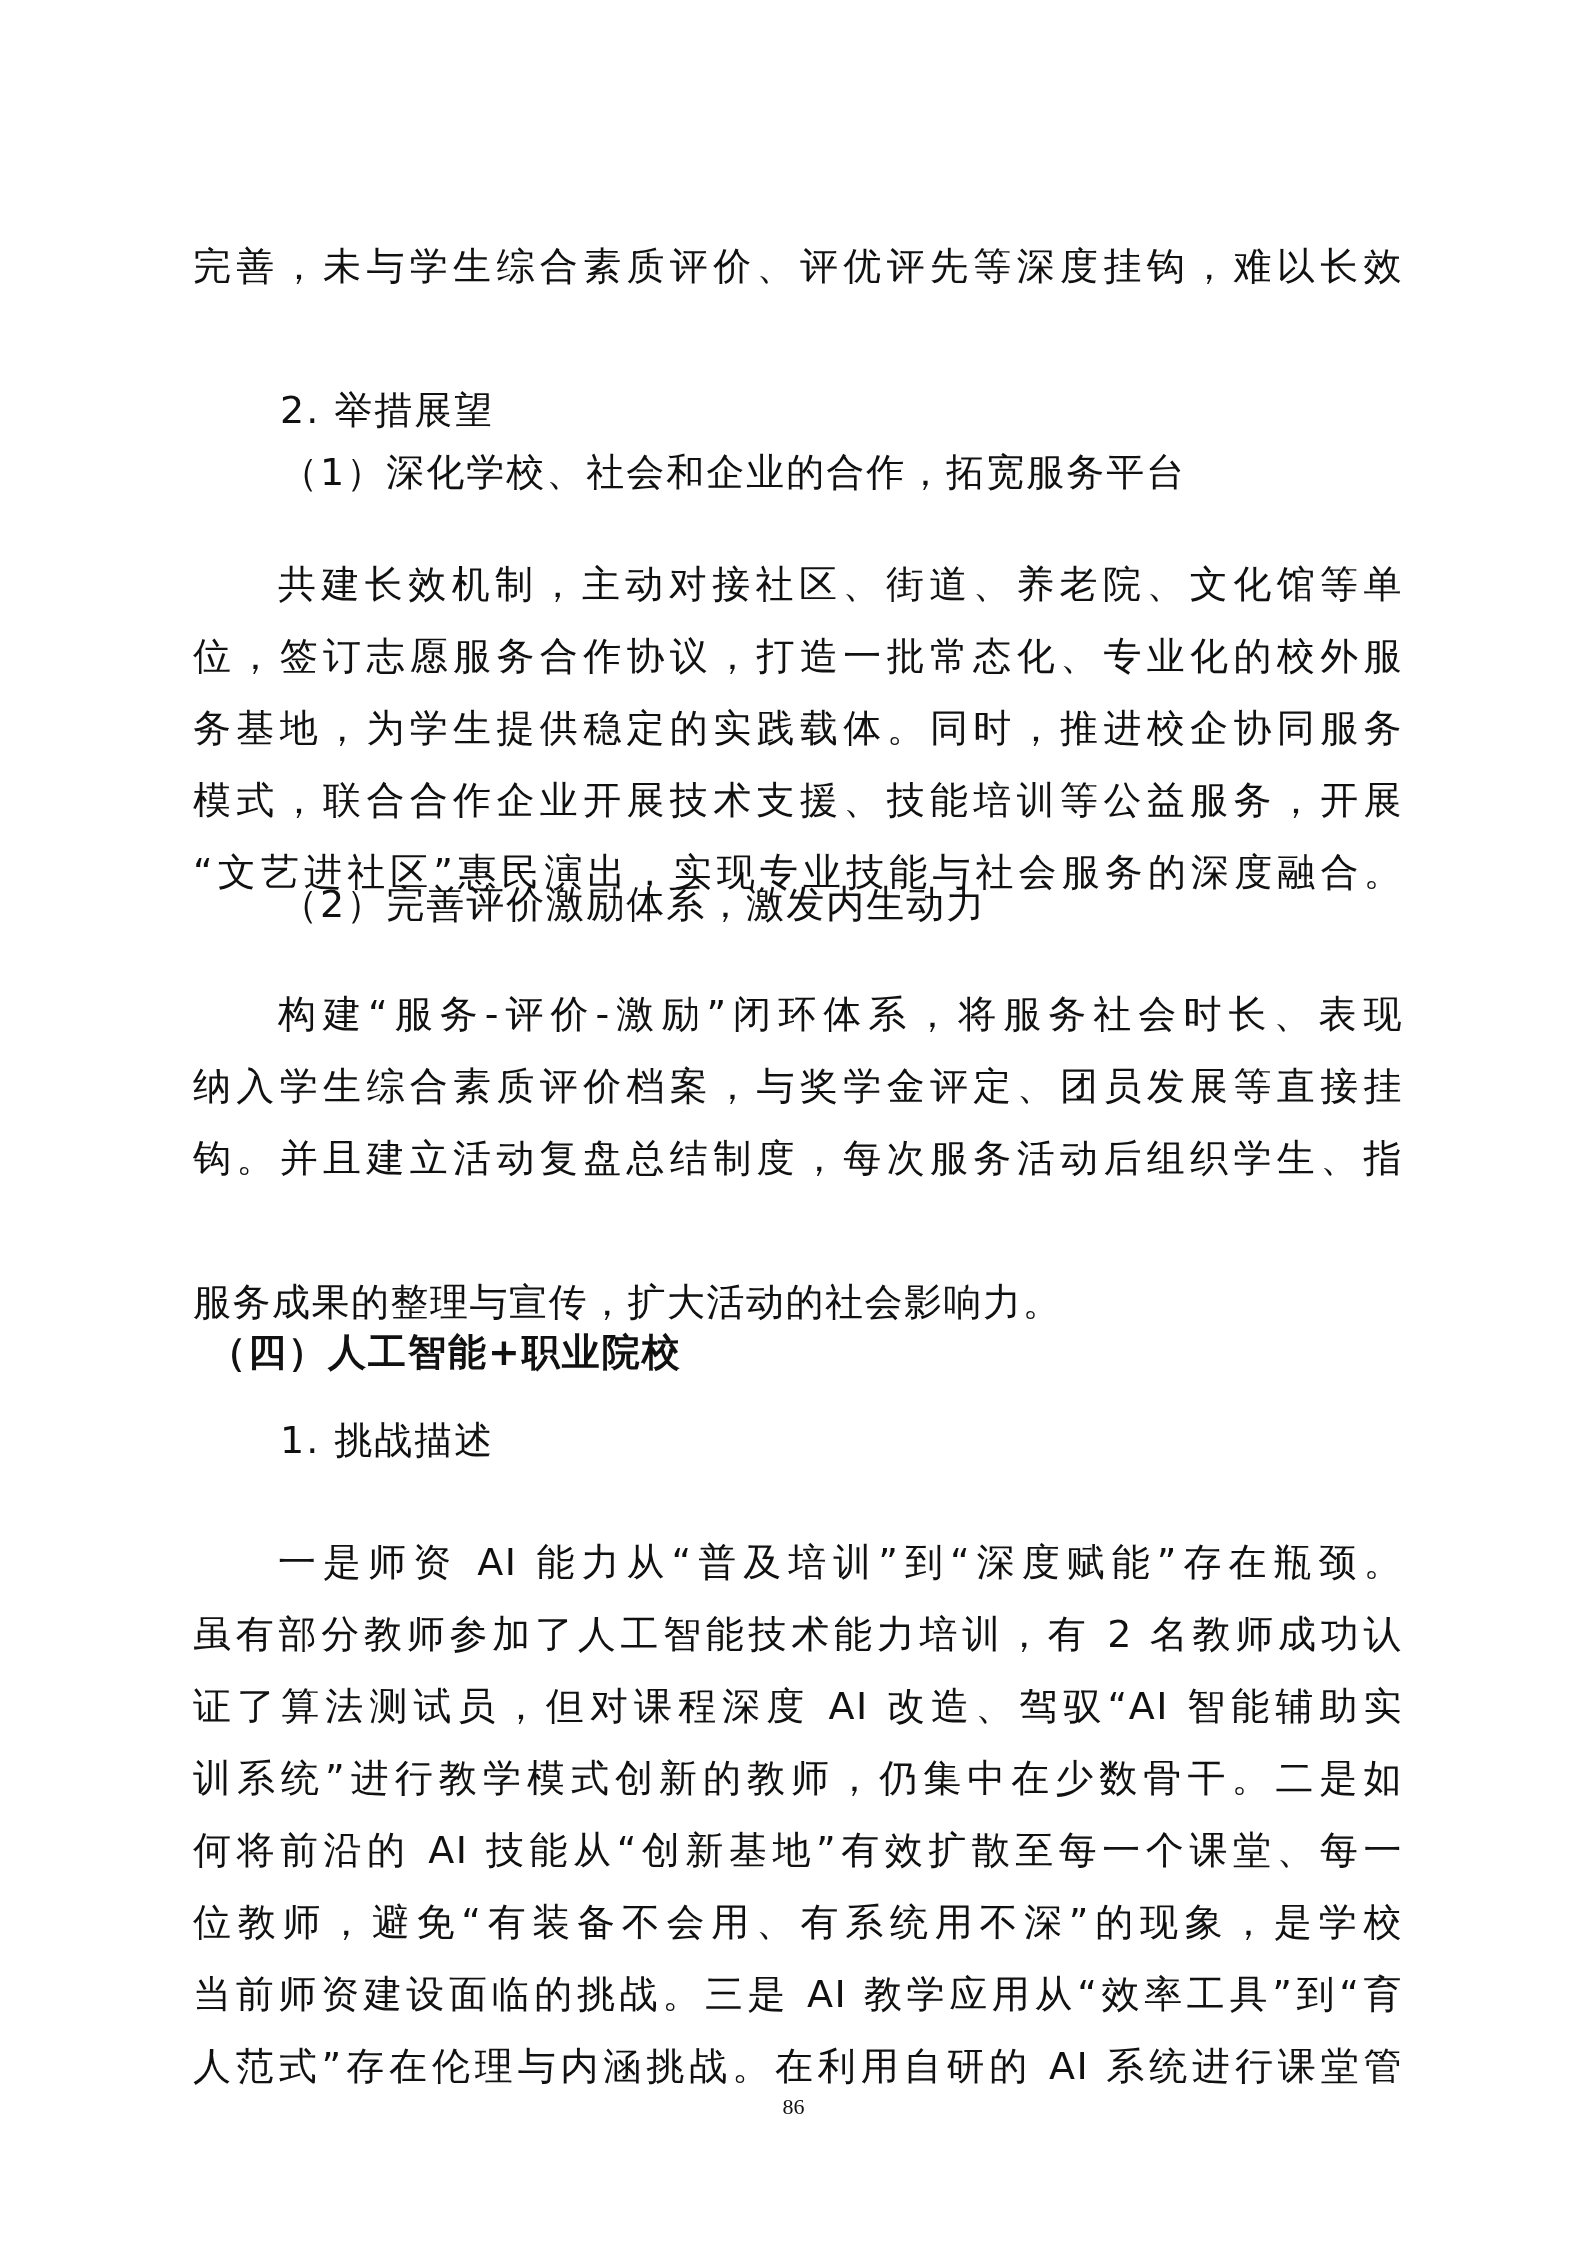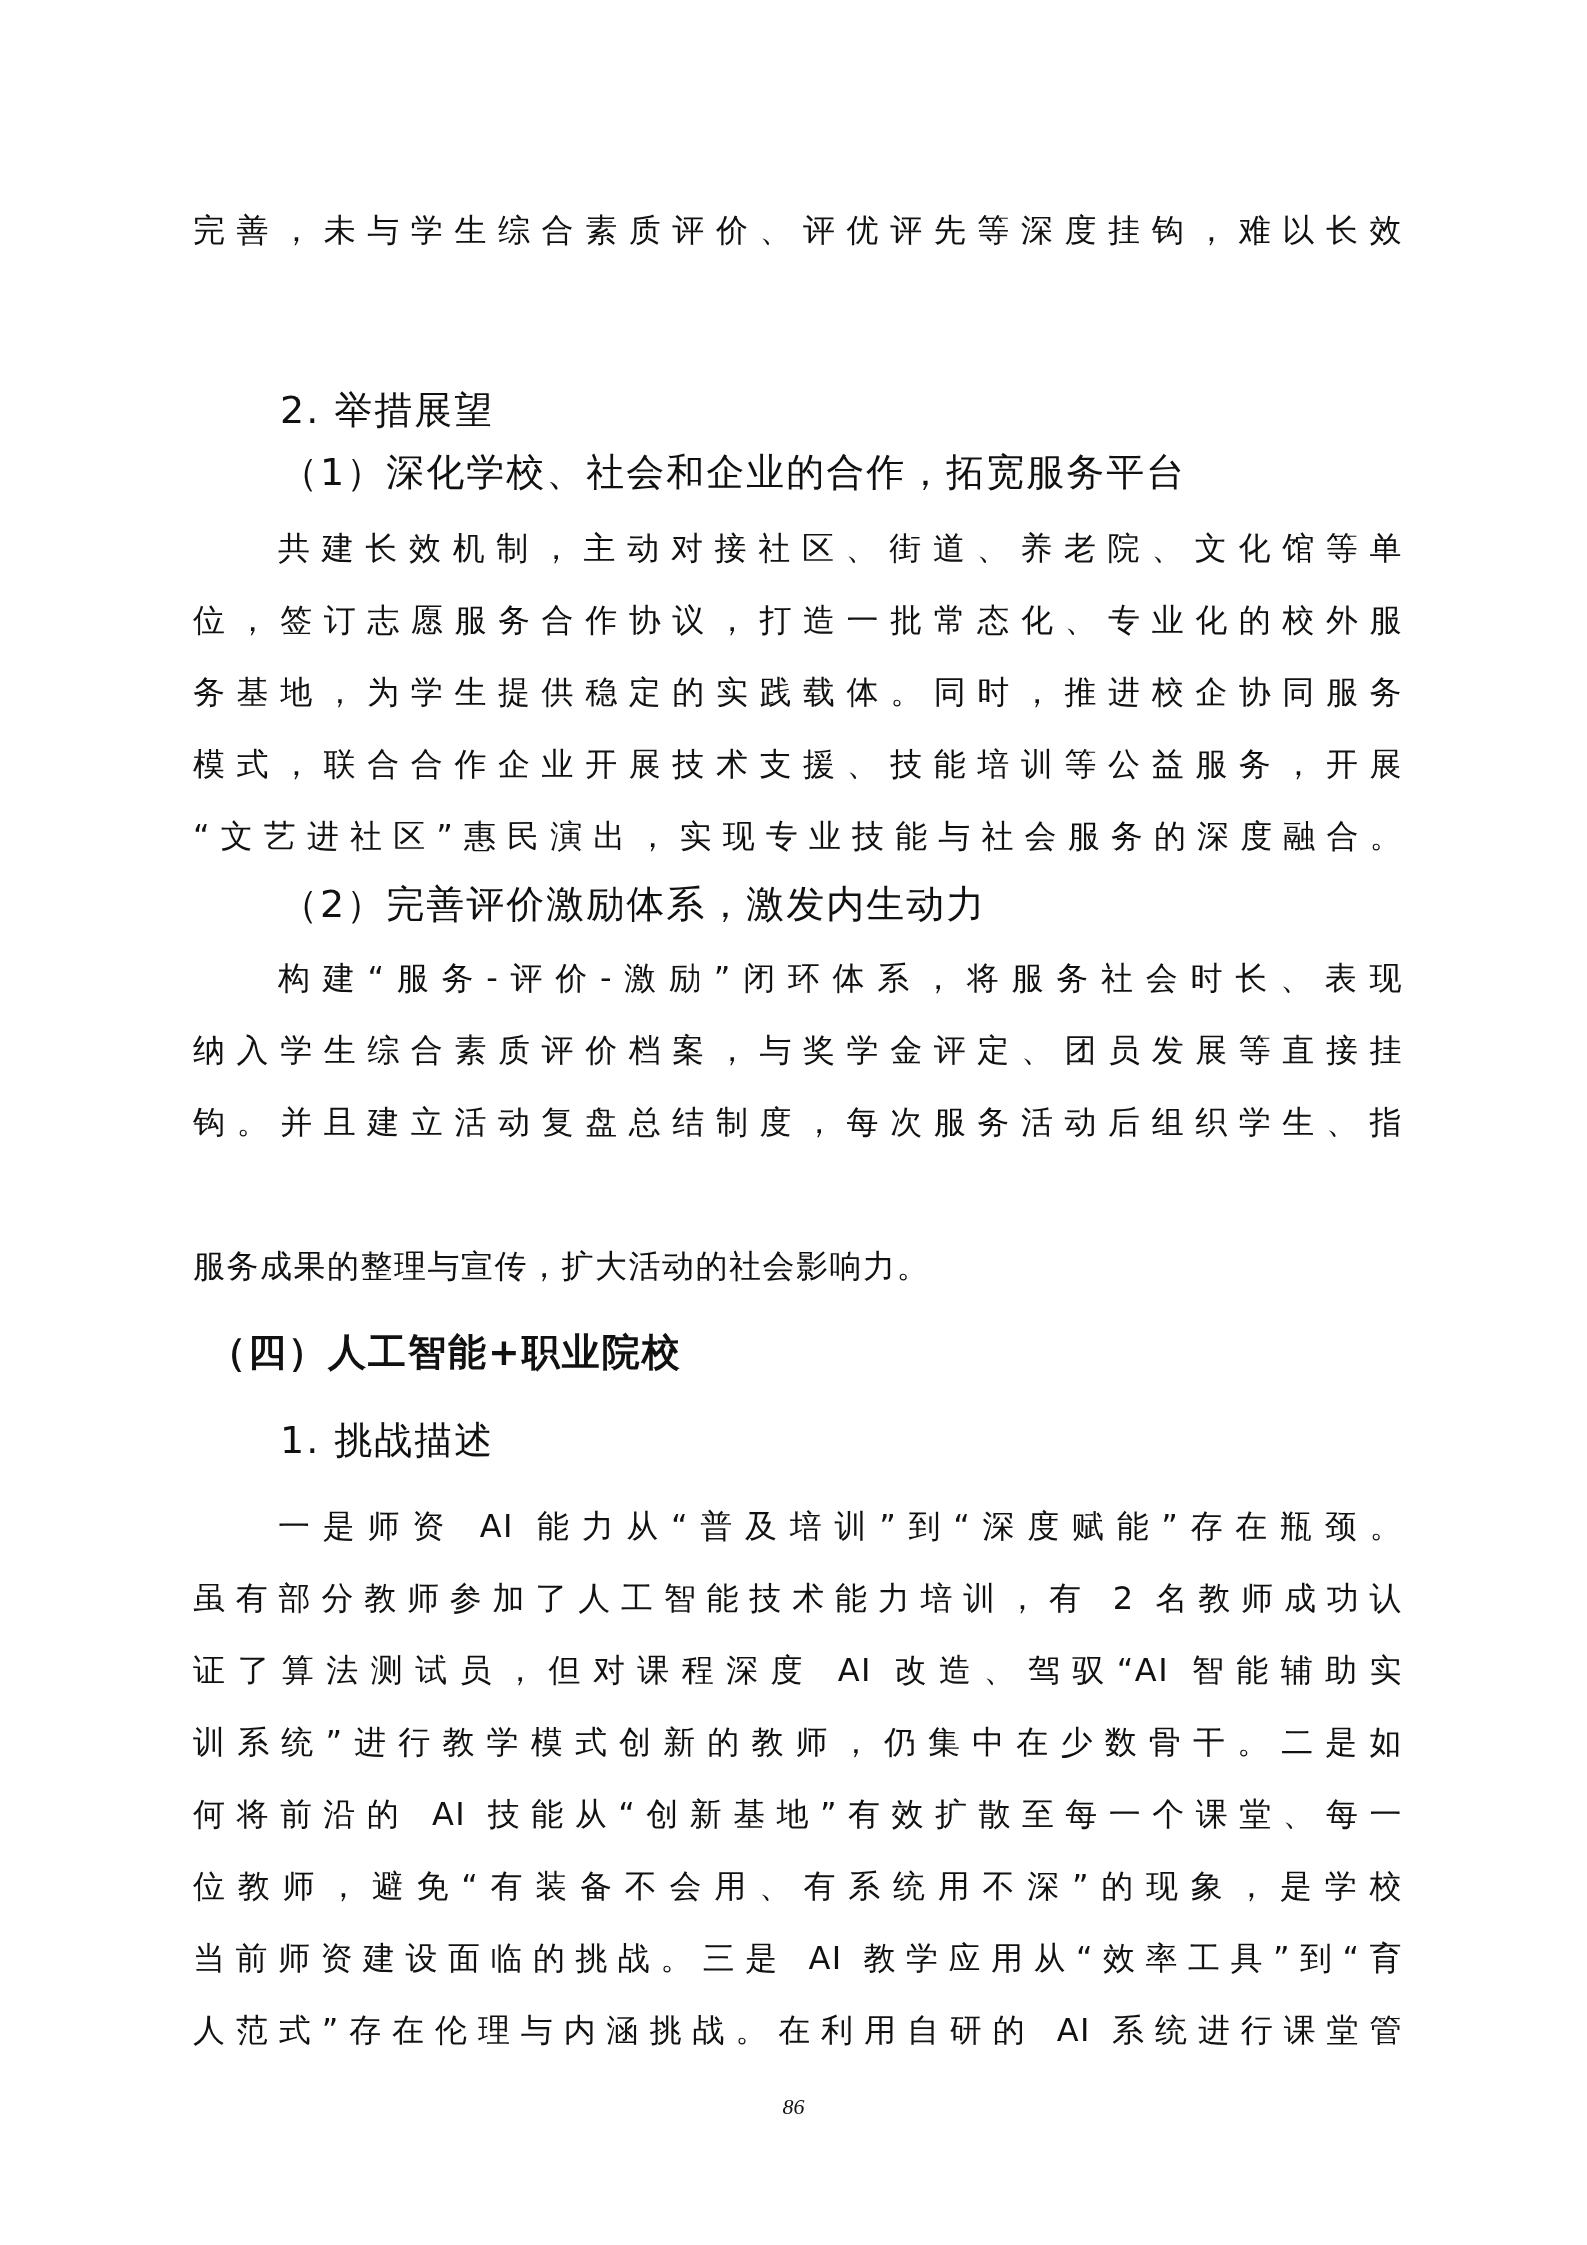"完善，未与学生综合素质评价、评优评先等深度挂钩，难以长效" .line { font-size: 32px -> 38px; margin-top: none -> 36px }
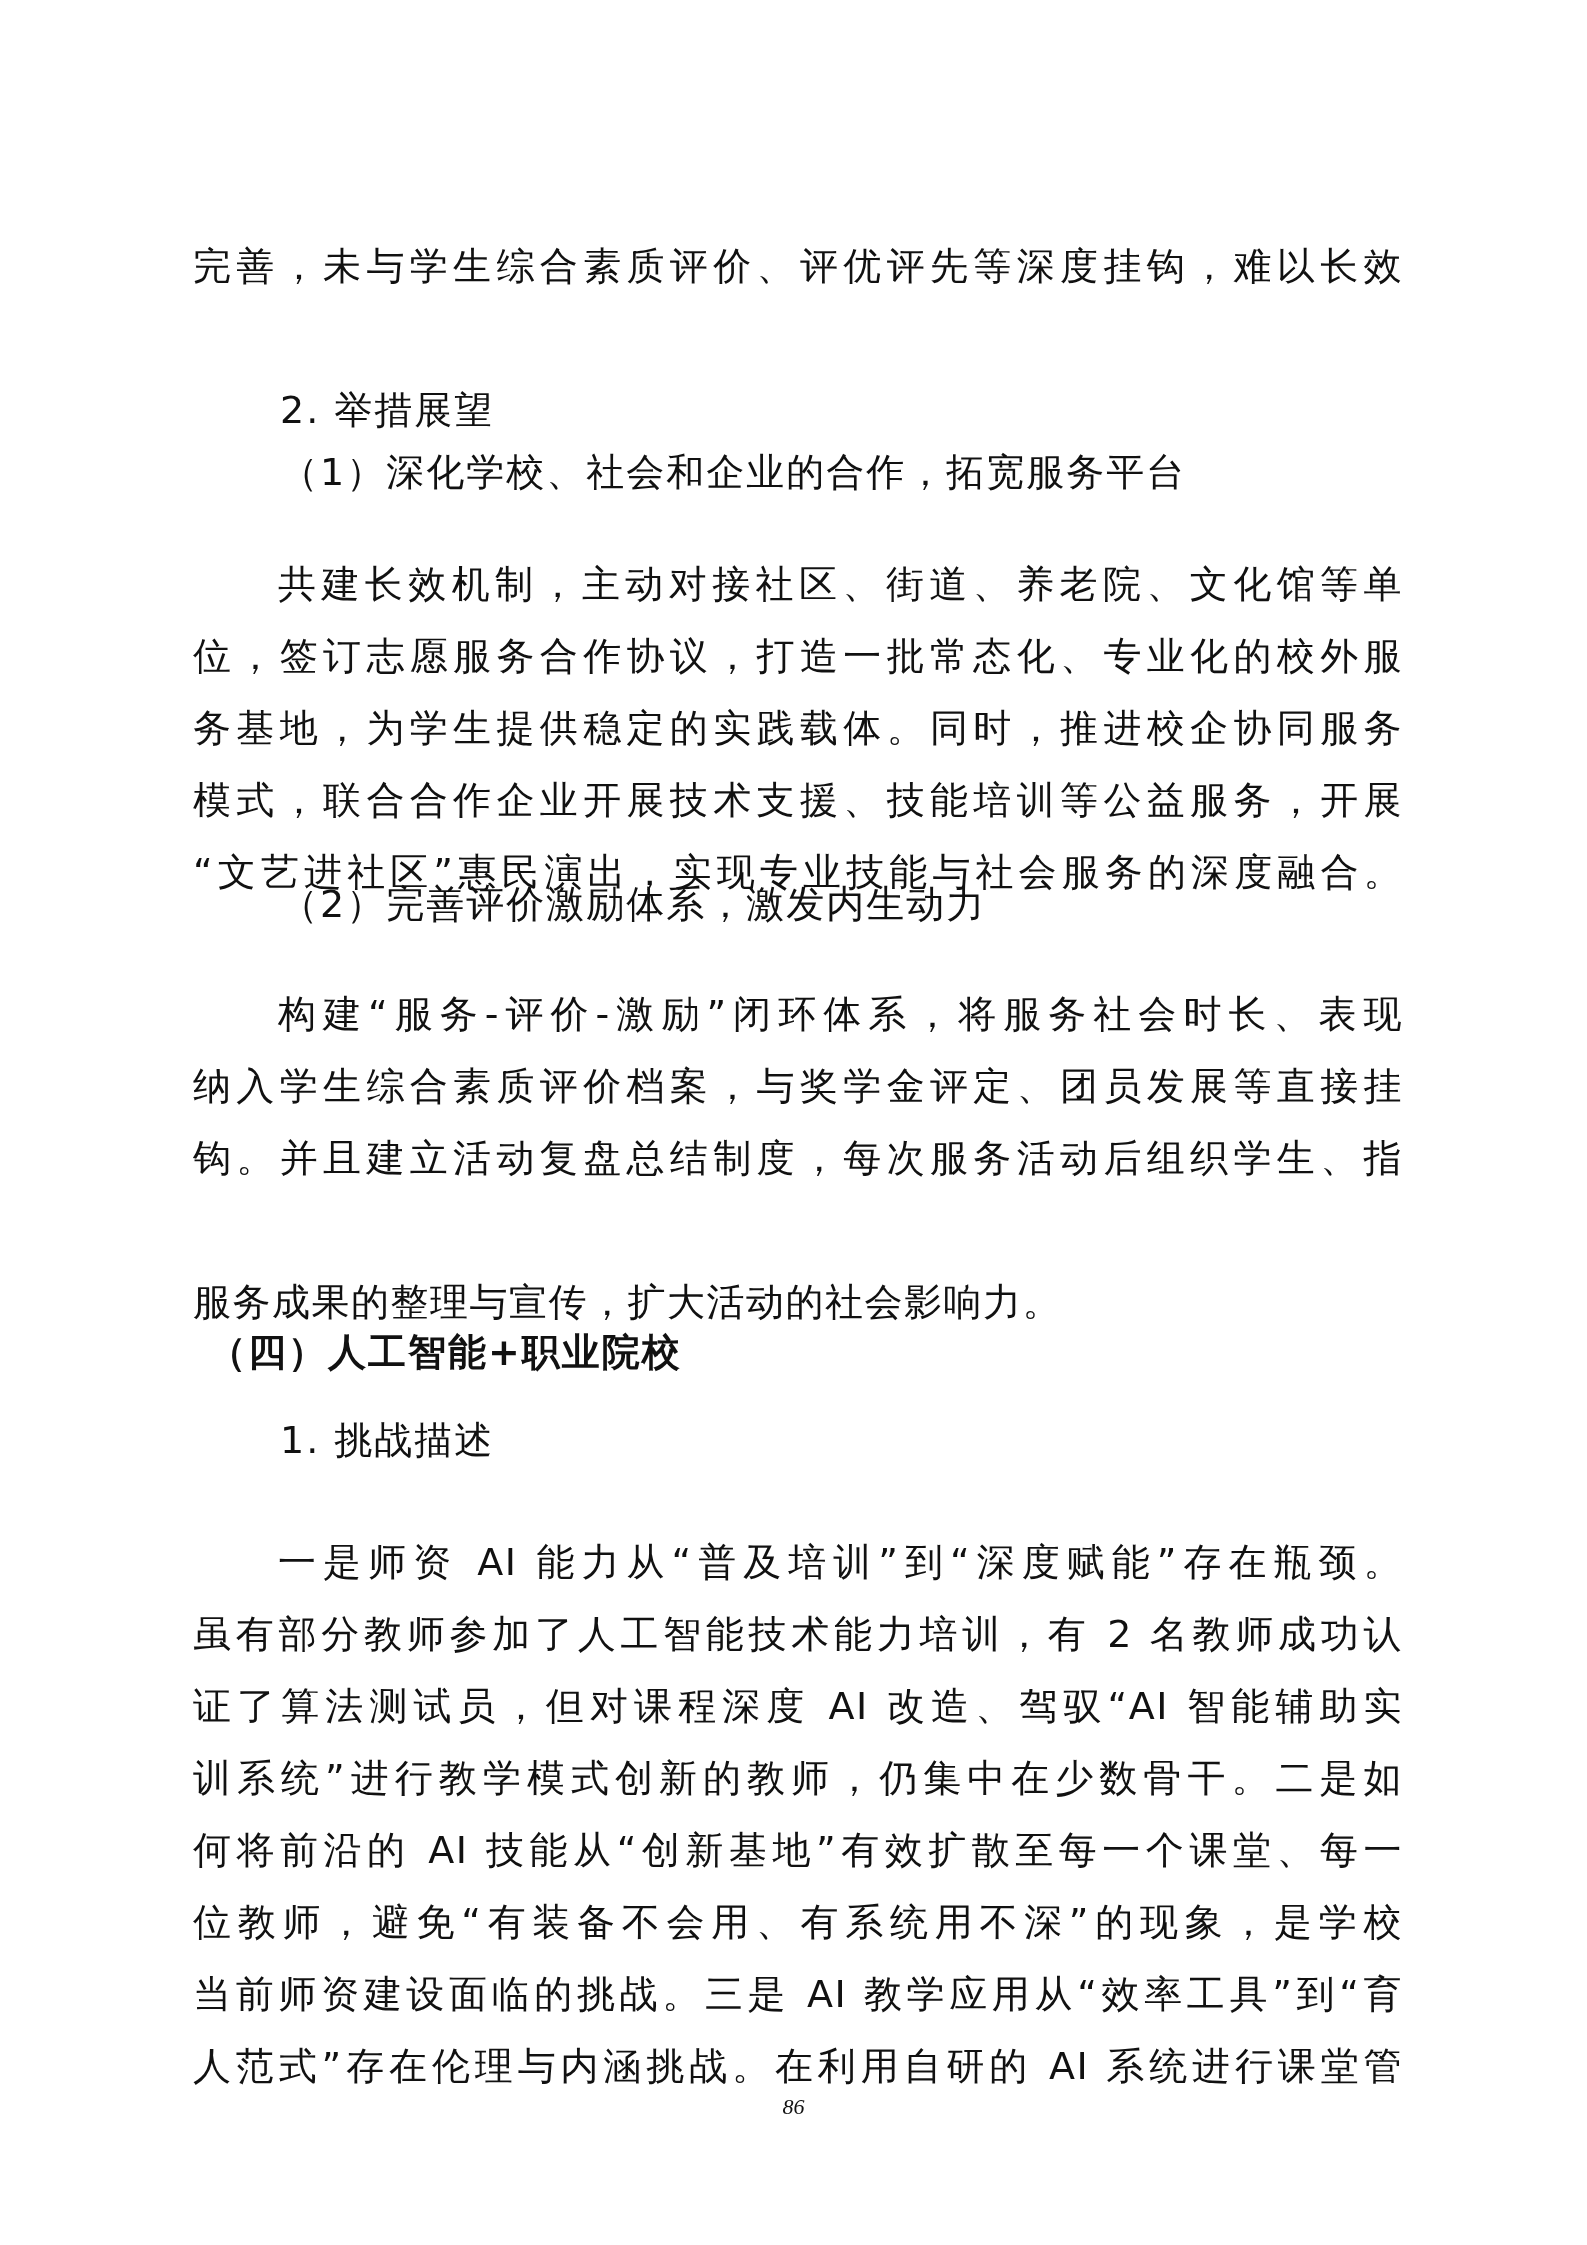"86" .page-number { font-style: italic -> none }
